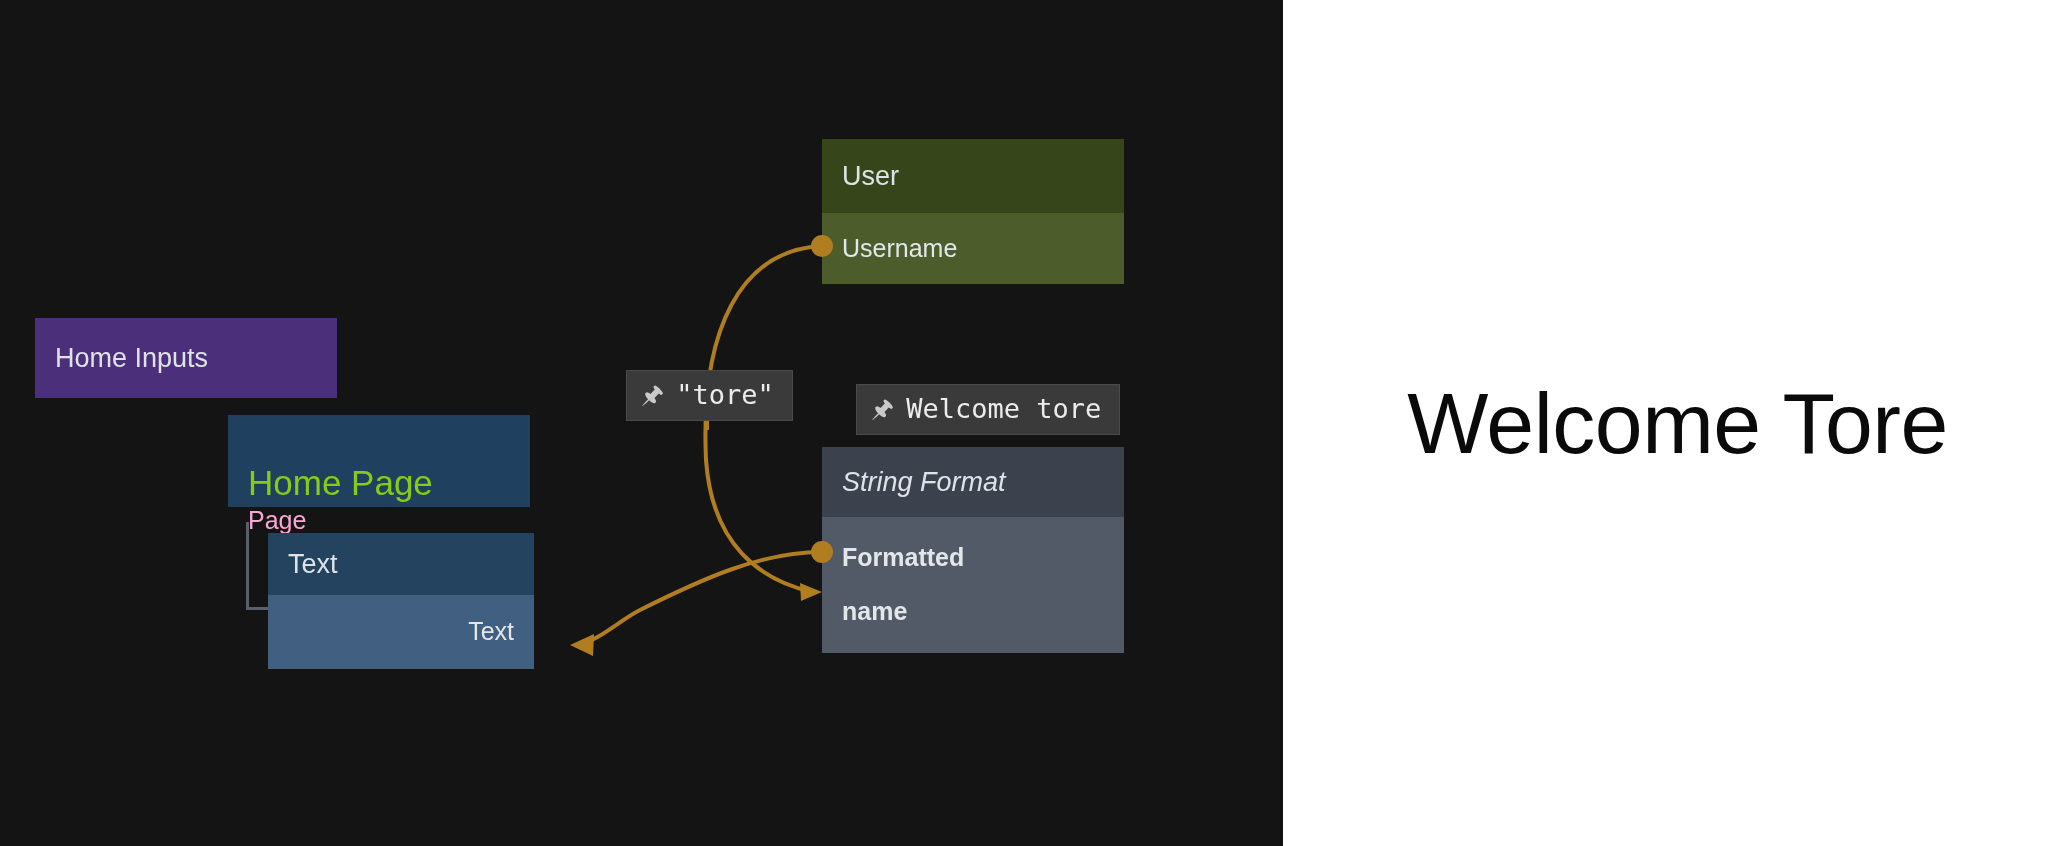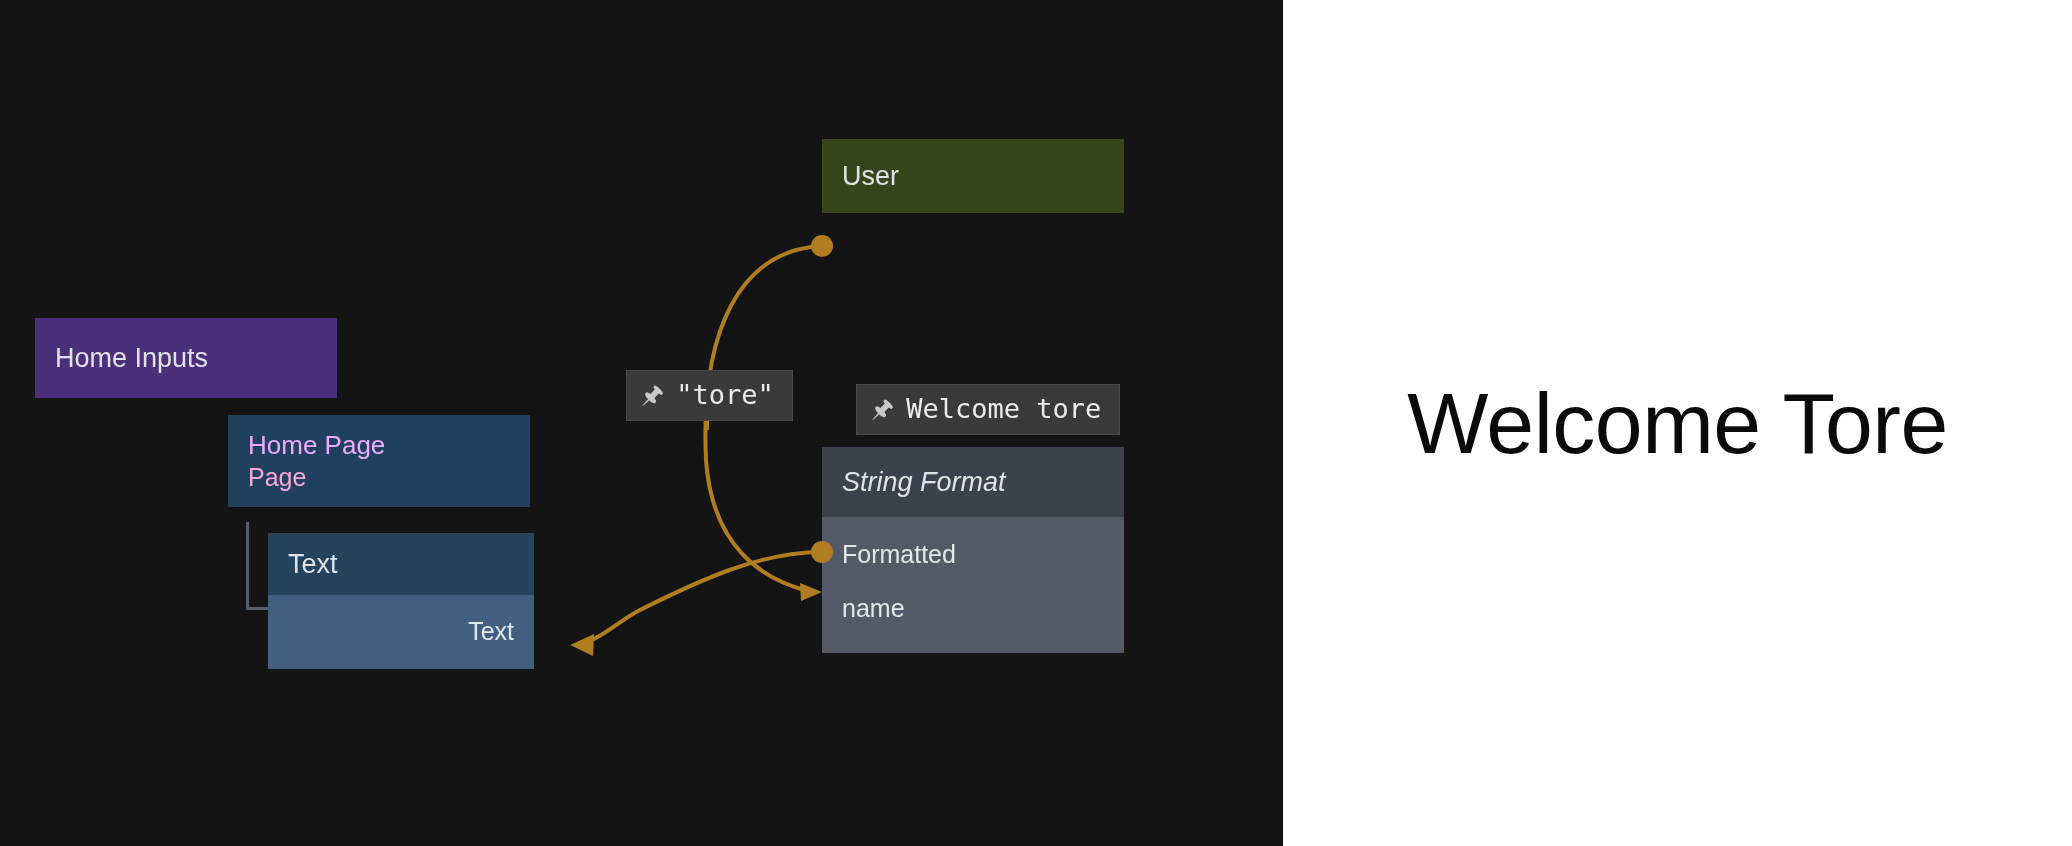"Username" div.u-row { html: none -> <div> <span>Username</span> </div> }
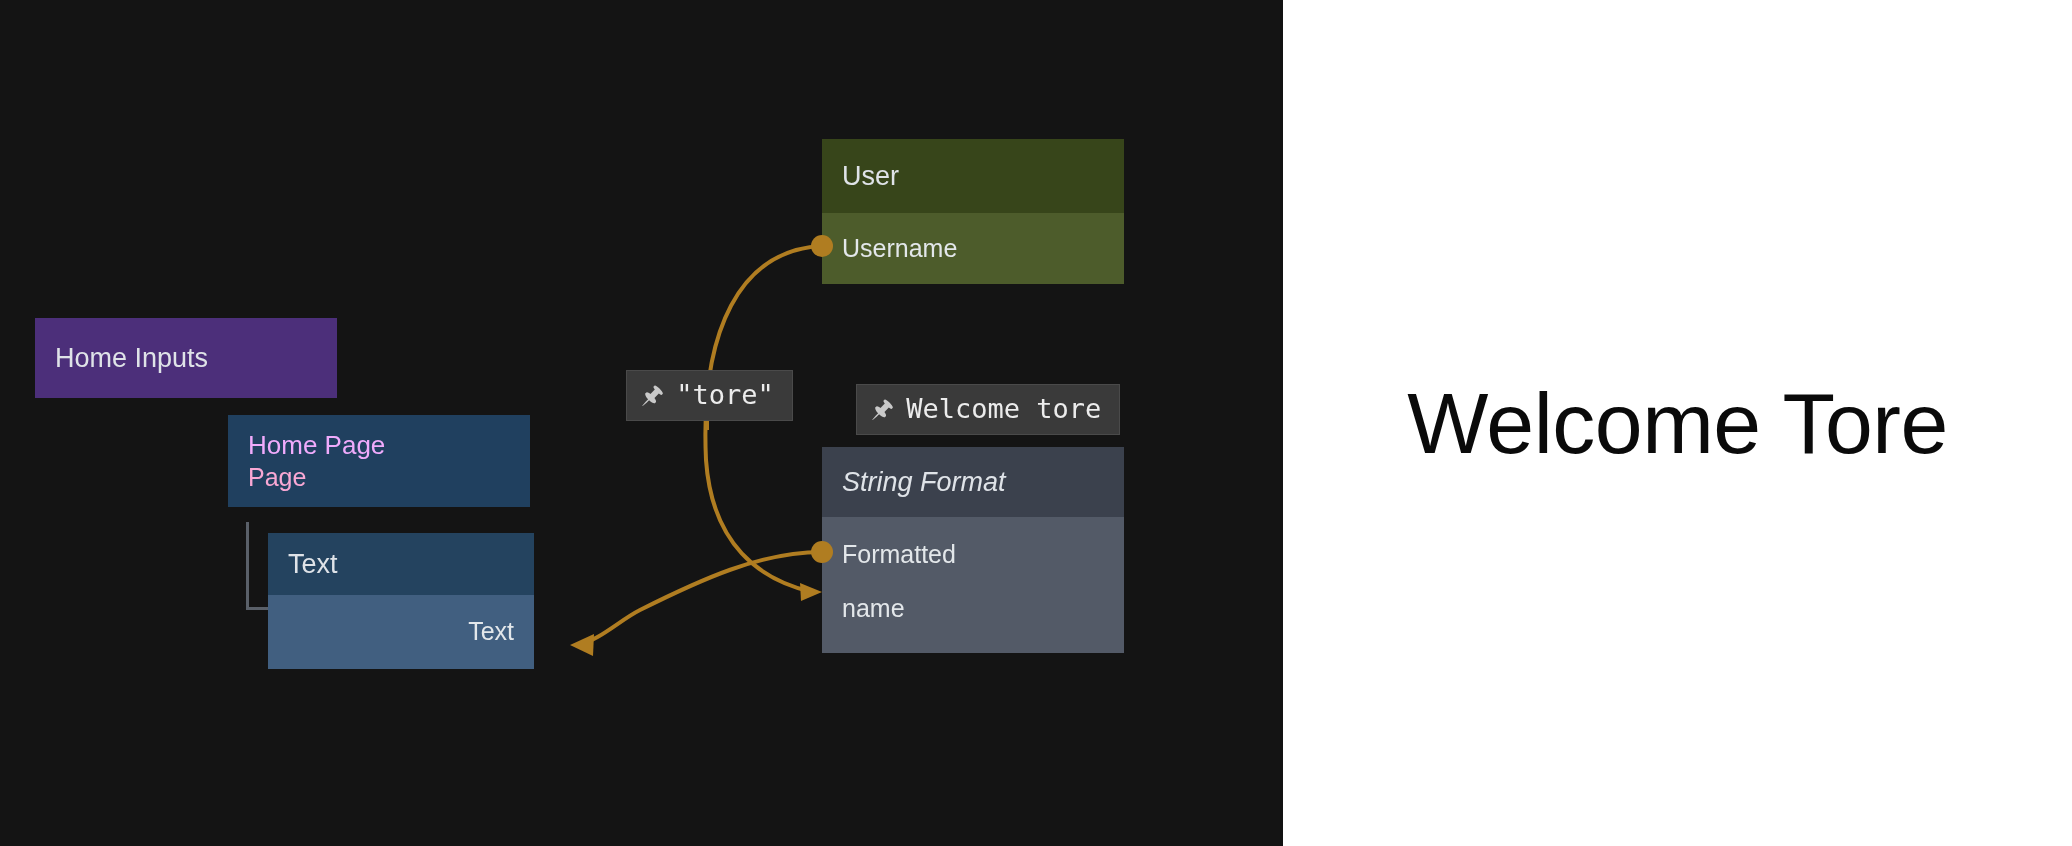"Home Page" #node-home-page .hp-title { color: #f0abfc -> #84cc16; font-size: 26px -> 35px; margin-top: none -> 32px }
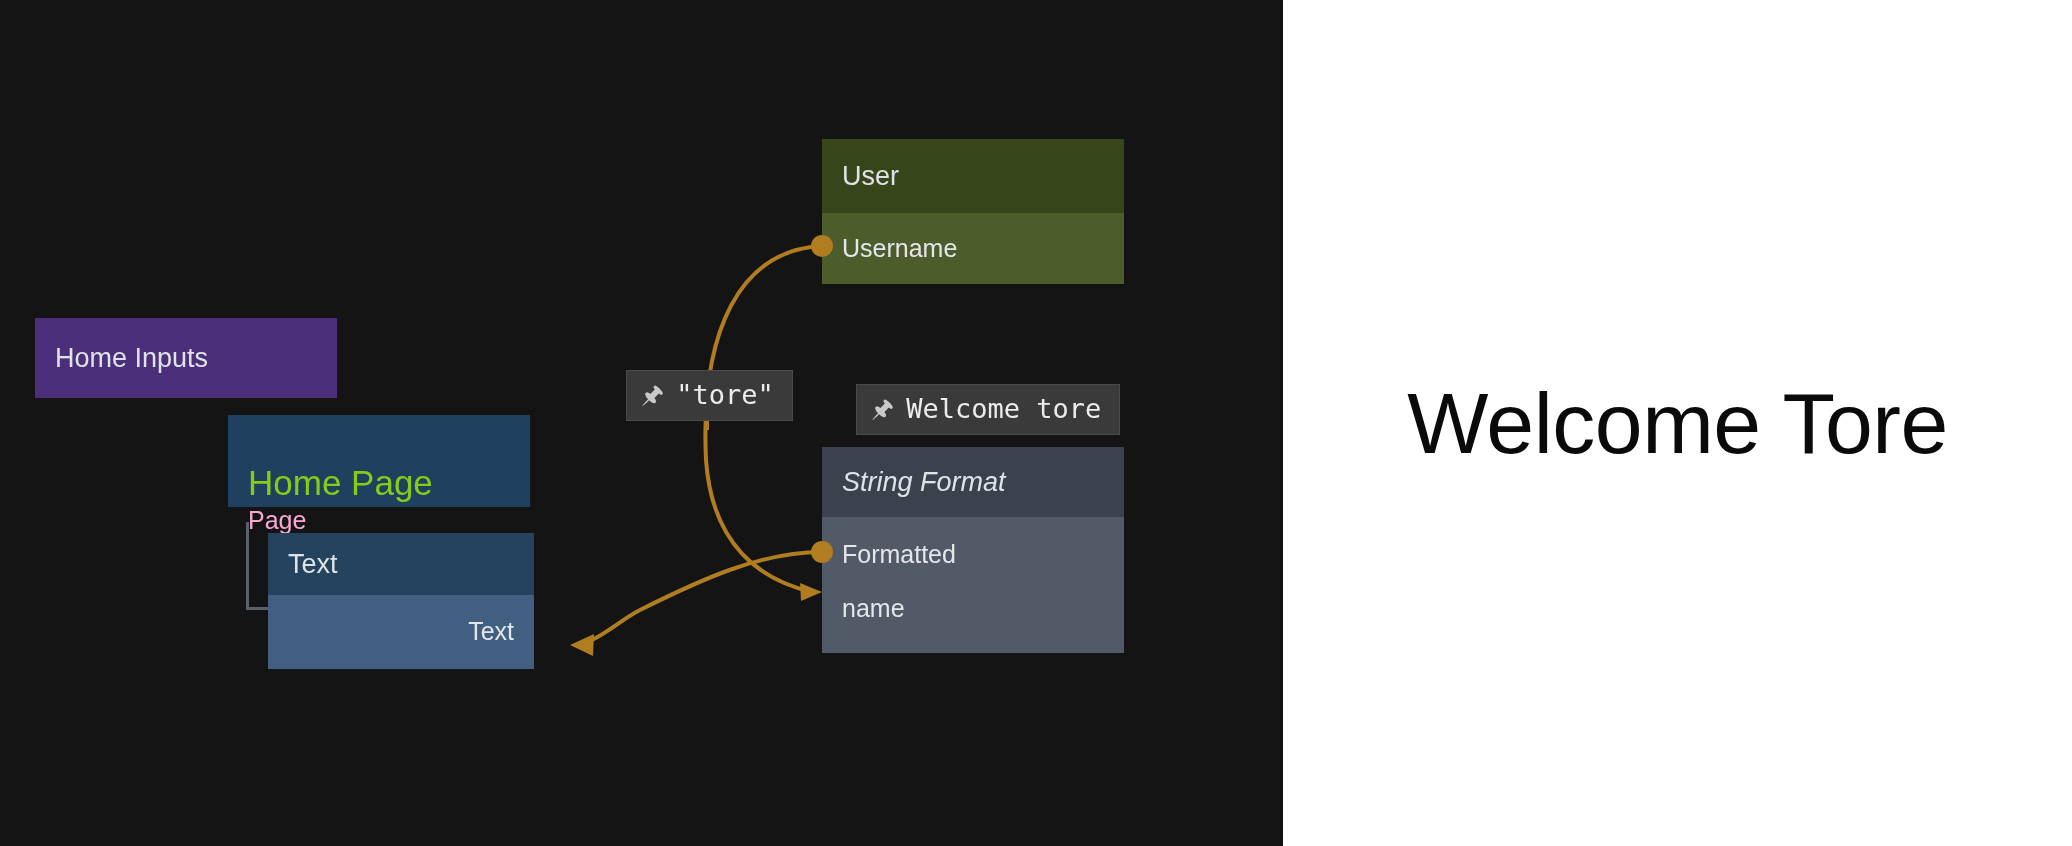"Formatted" #node-string-format .sf-row { align-items: flex-start -> flex-end; font-weight: none -> bold }
